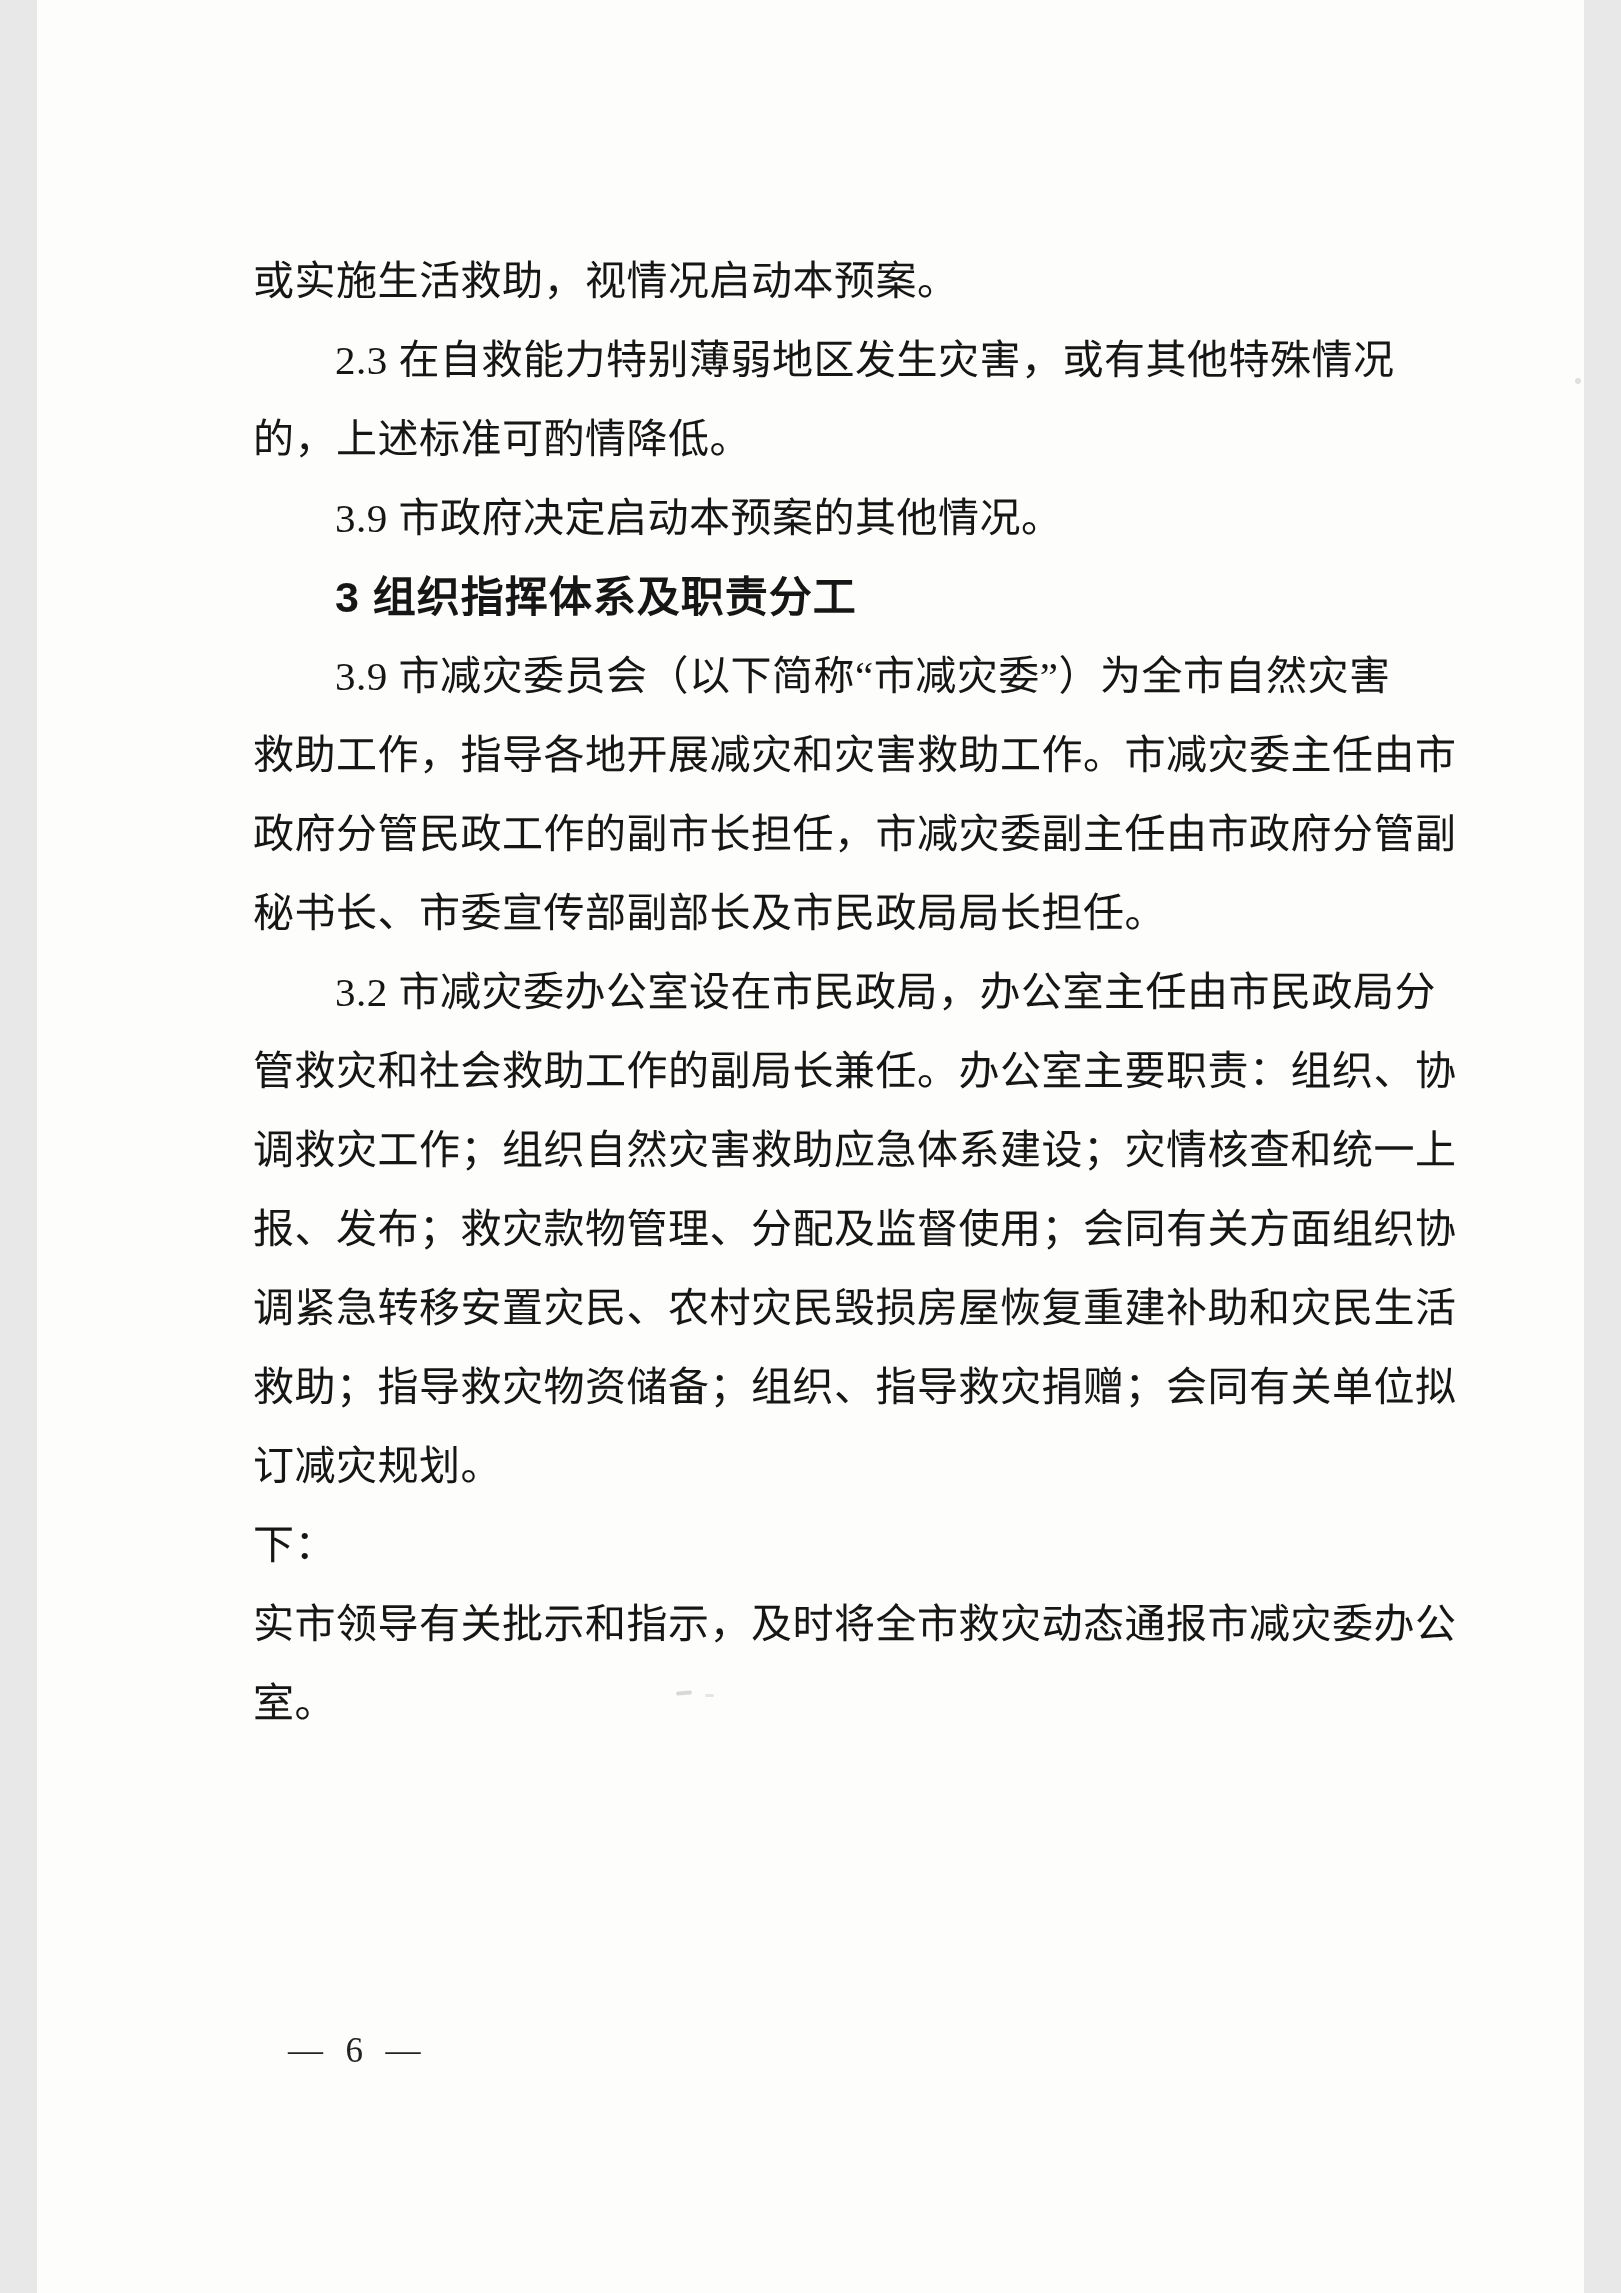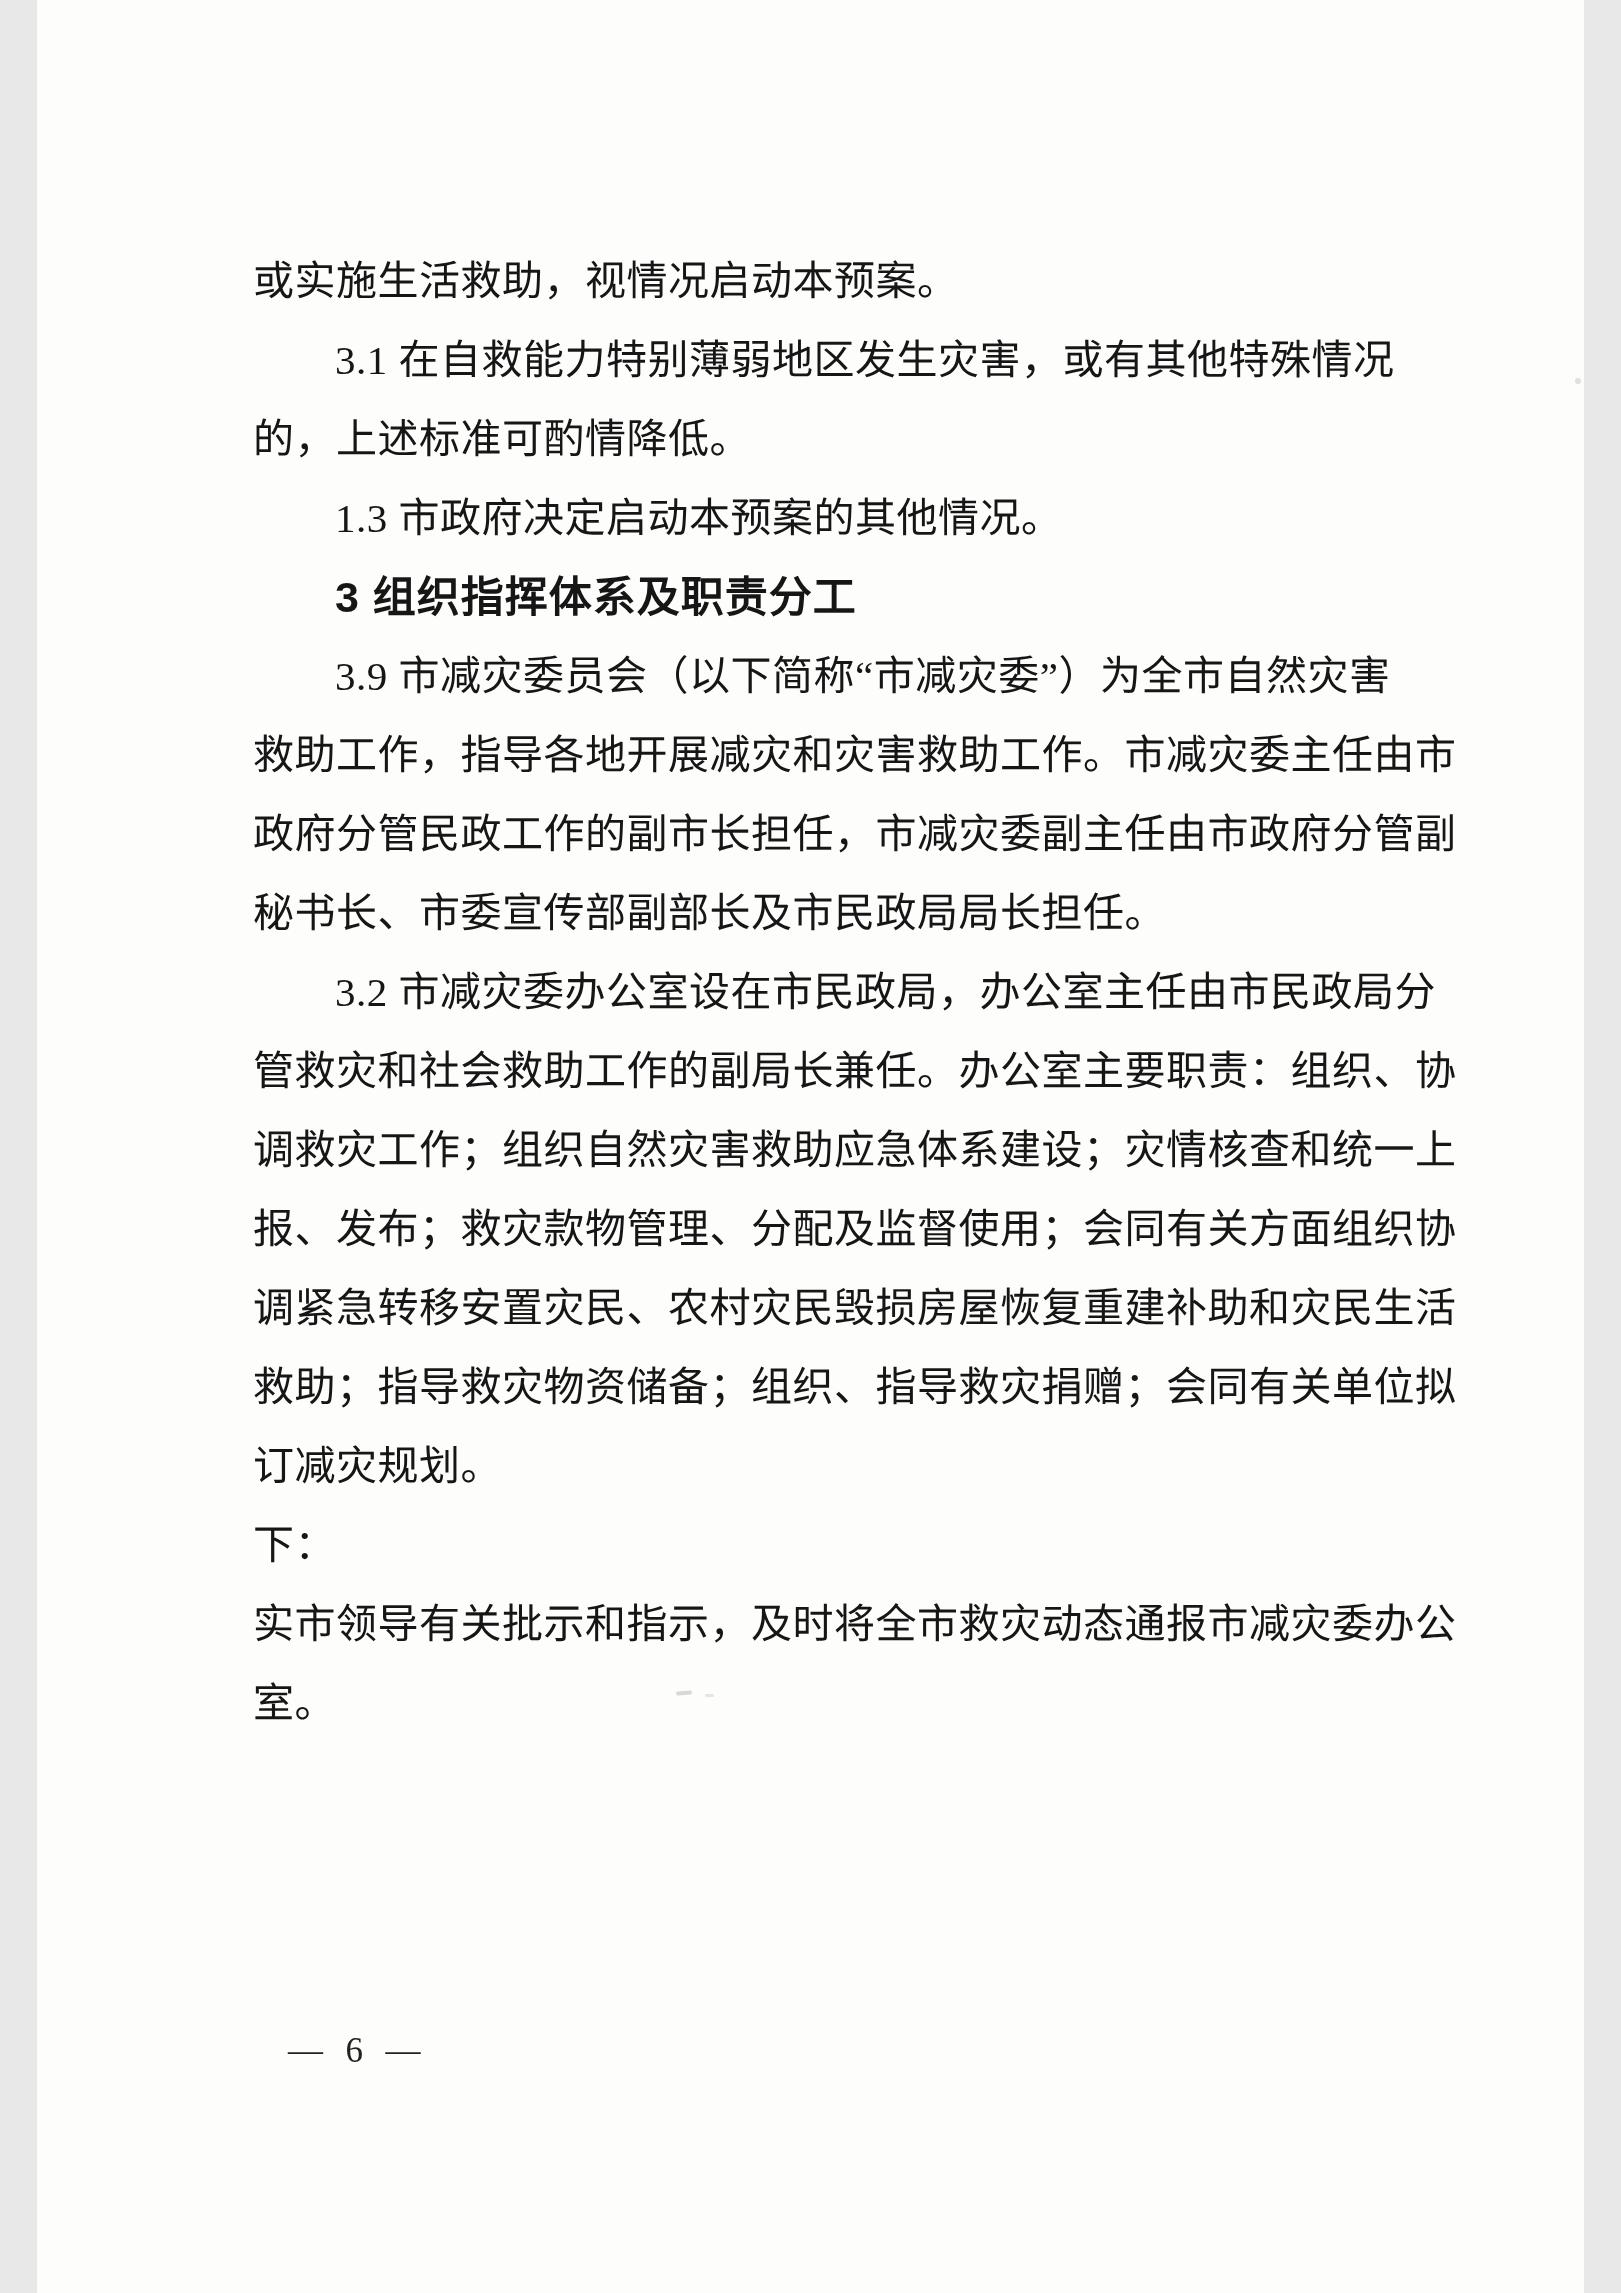"3.1 在自救能力特别薄弱地区发生灾害，或有其他特殊情况" div.line { text: 3.1 -> 2.3 }
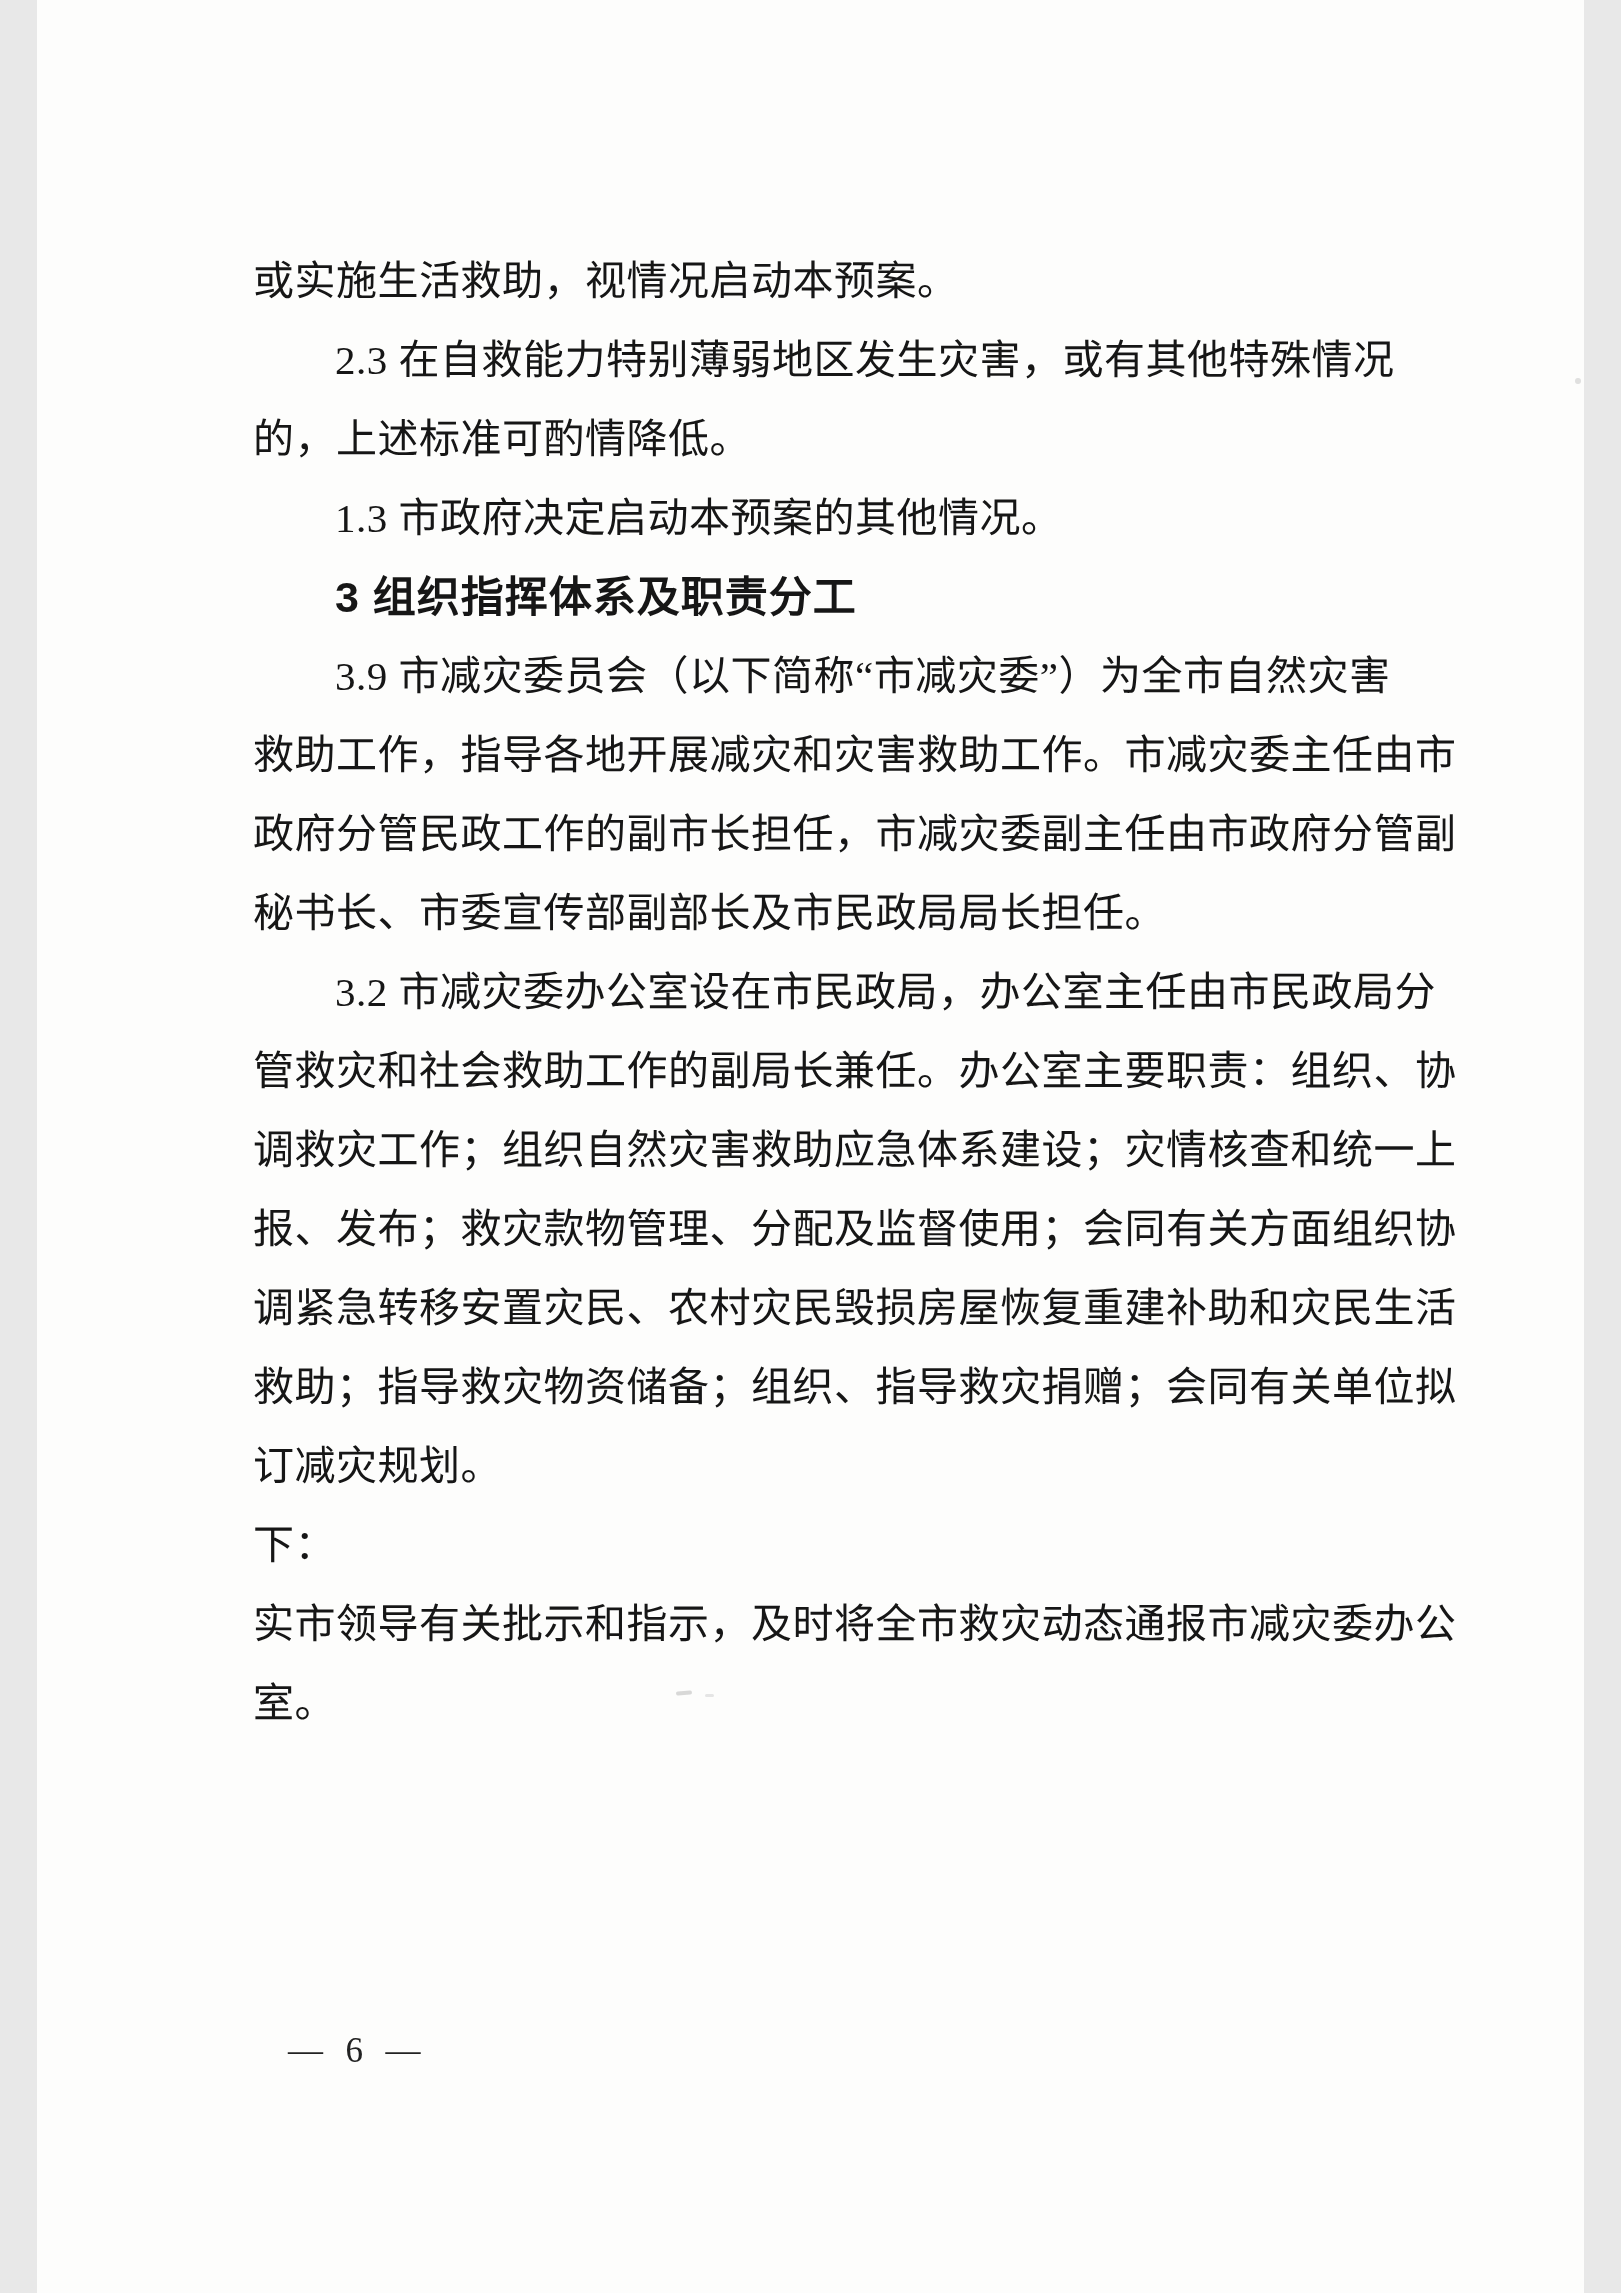"1.3 市政府决定启动本预案的其他情况。" div.line { text: 1.3 -> 3.9 }
